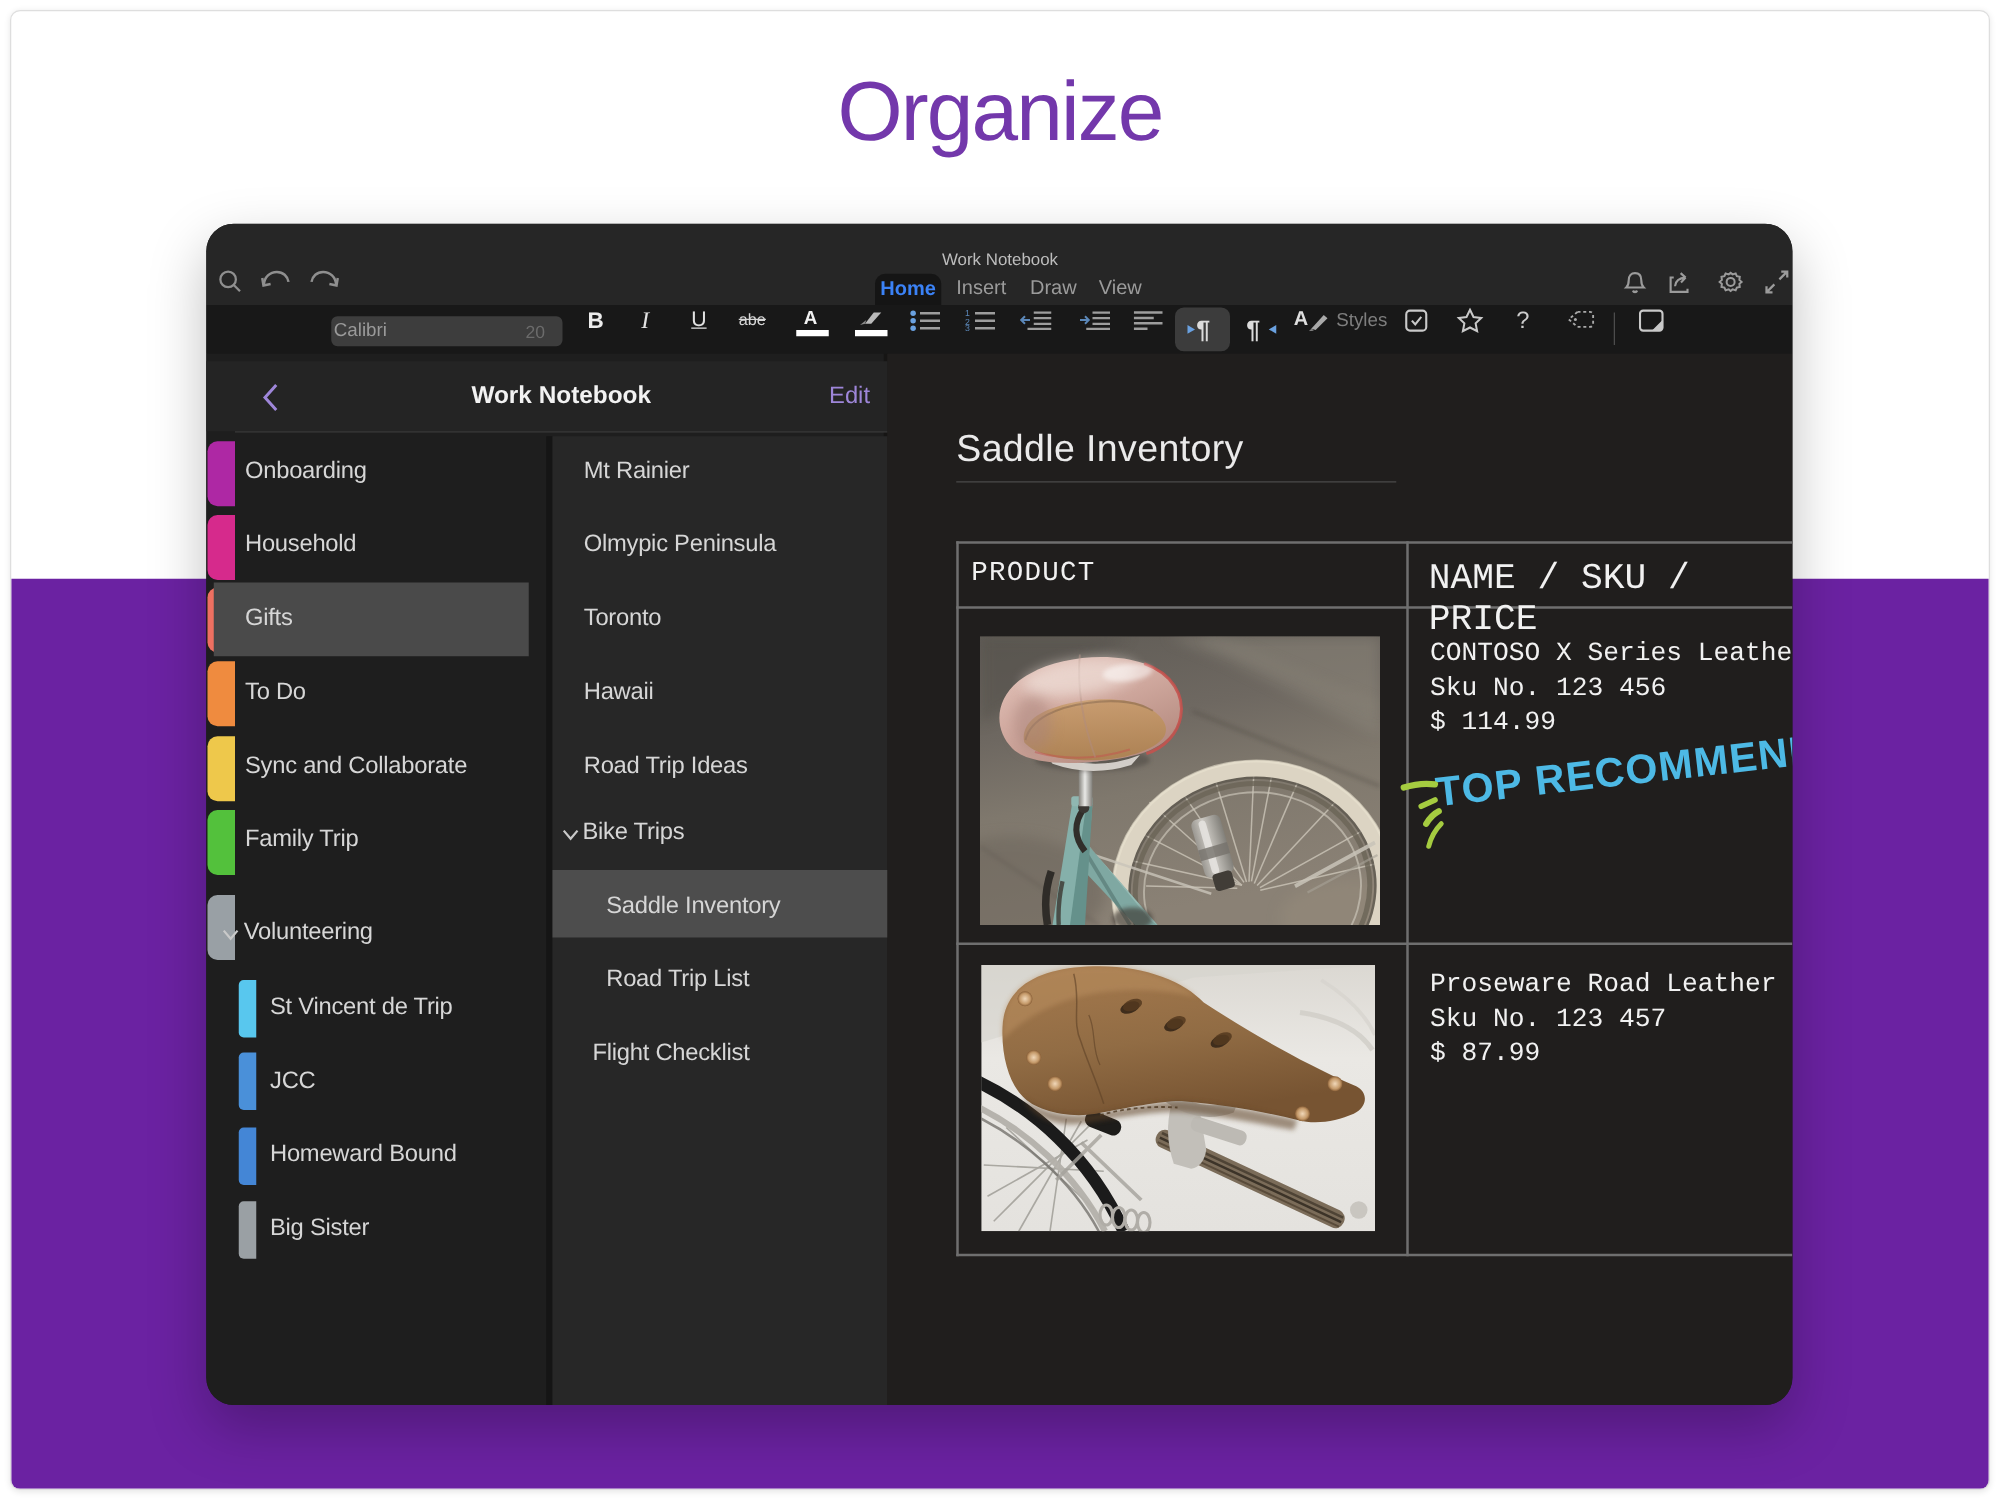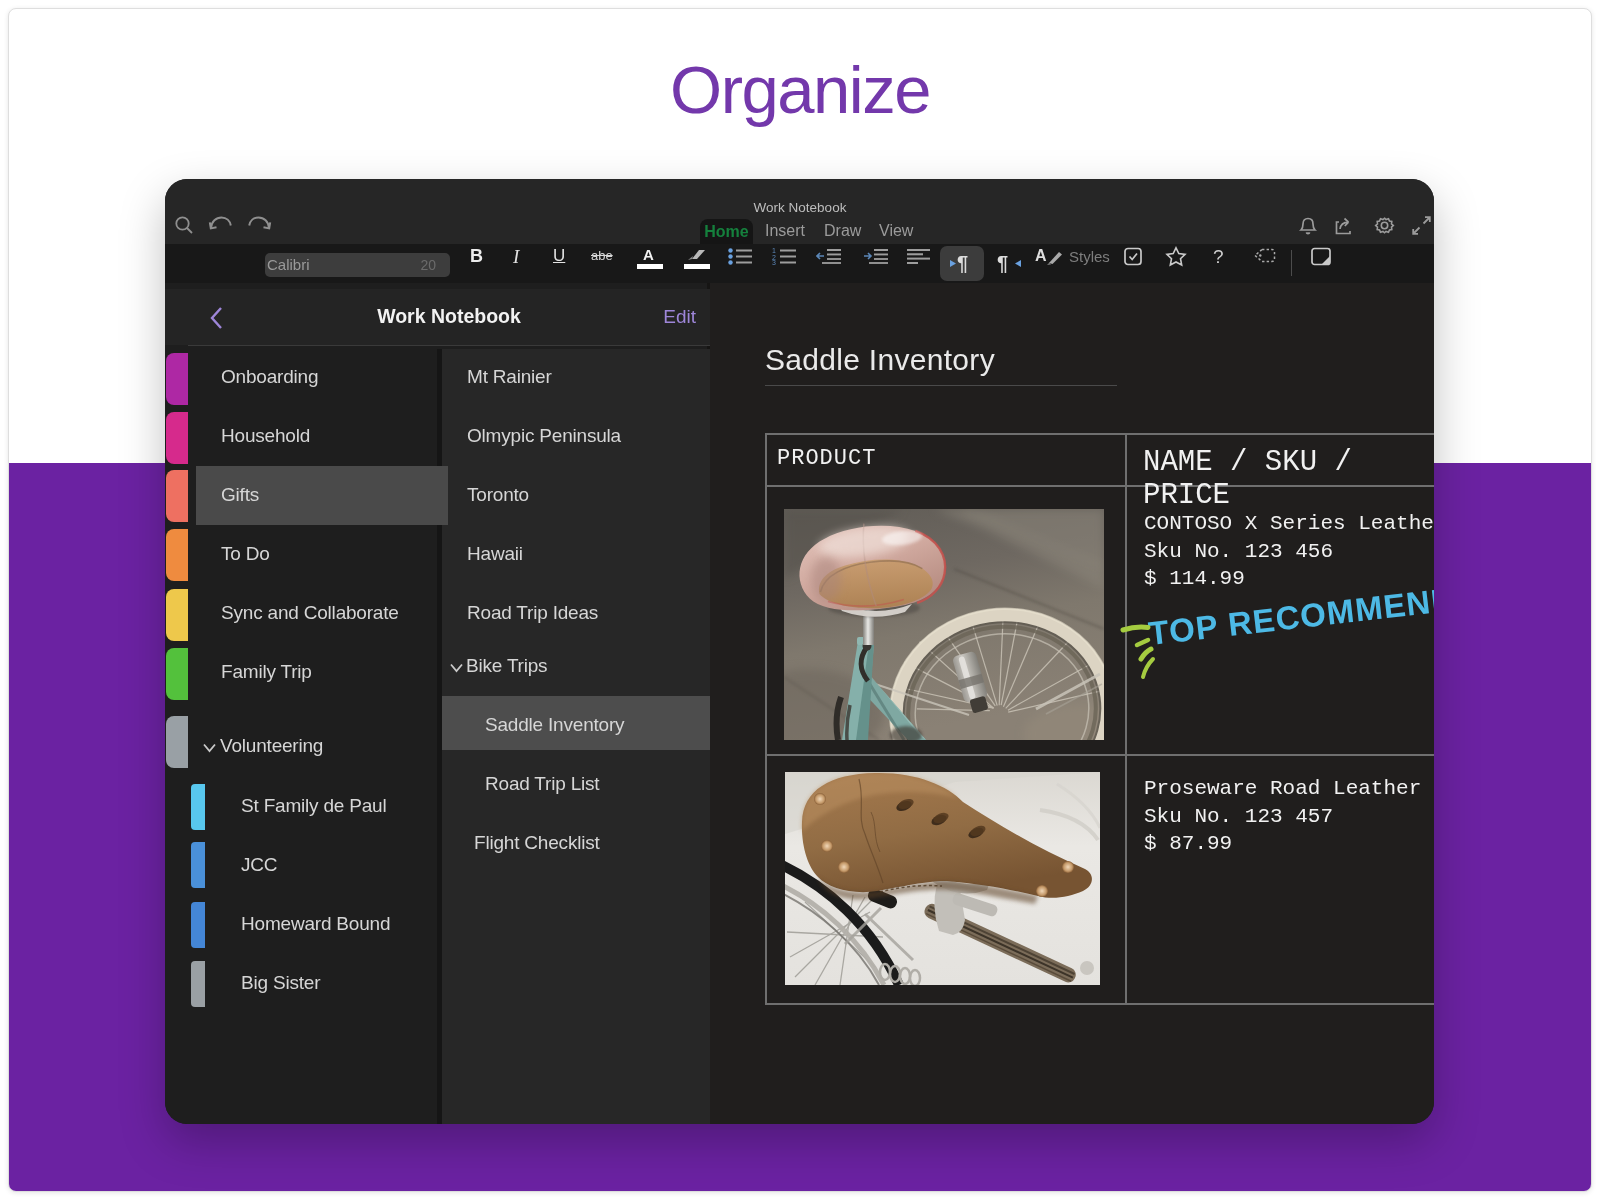"Home" div { color: #15803d -> #3b82f6 }
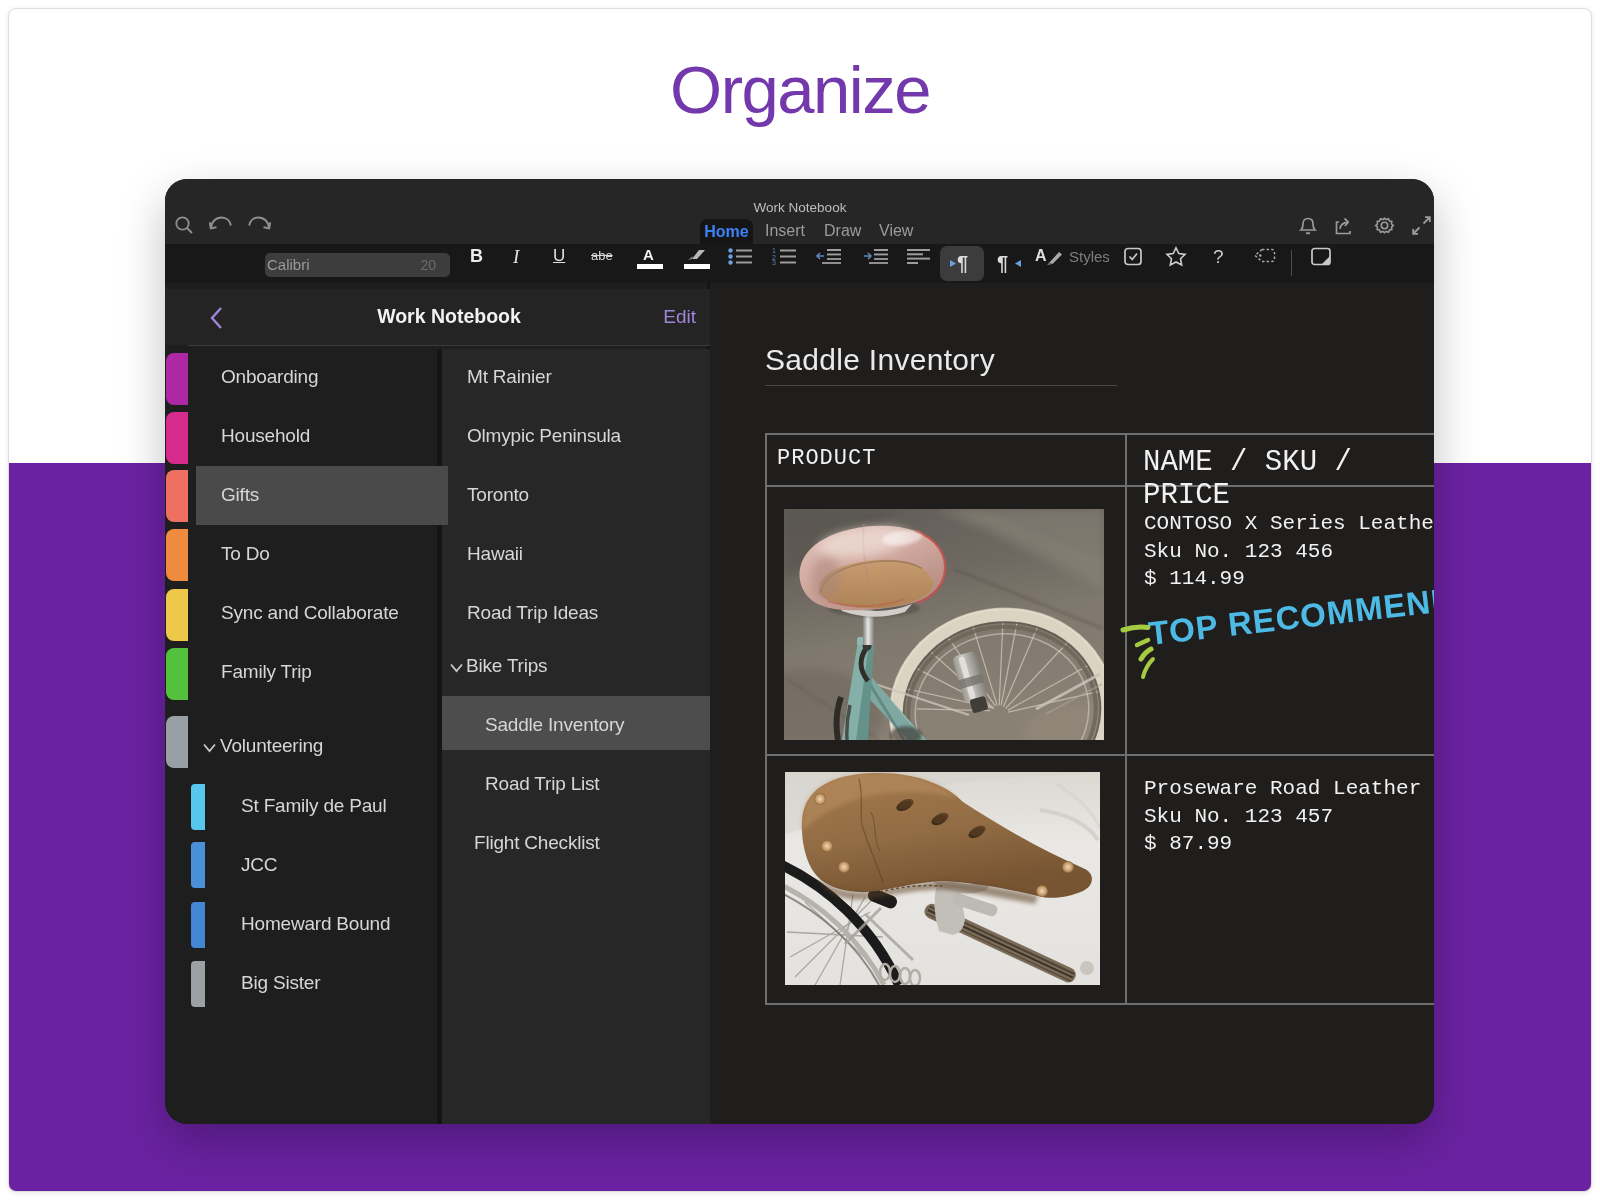"Onboarding" #seccol { left: 31px -> 6px }
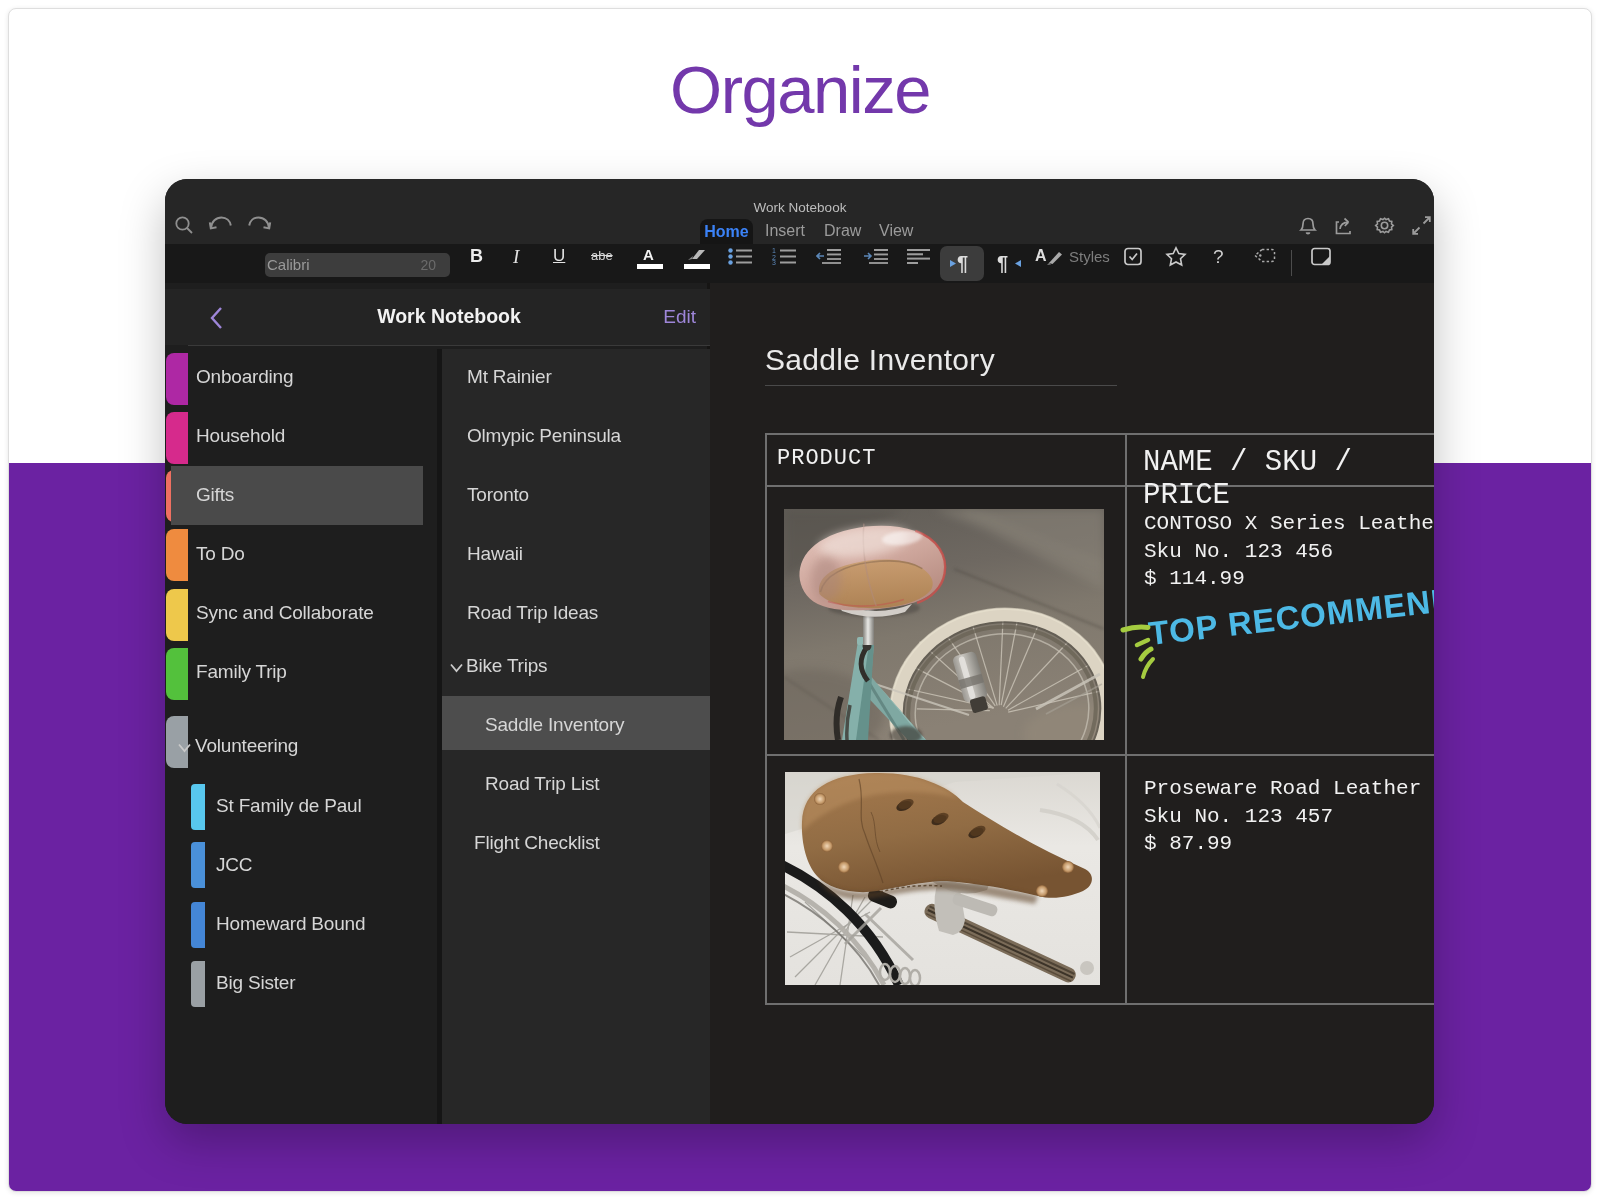"St Family de Paul" div.row { text: Family de Paul -> Vincent de Trip }
